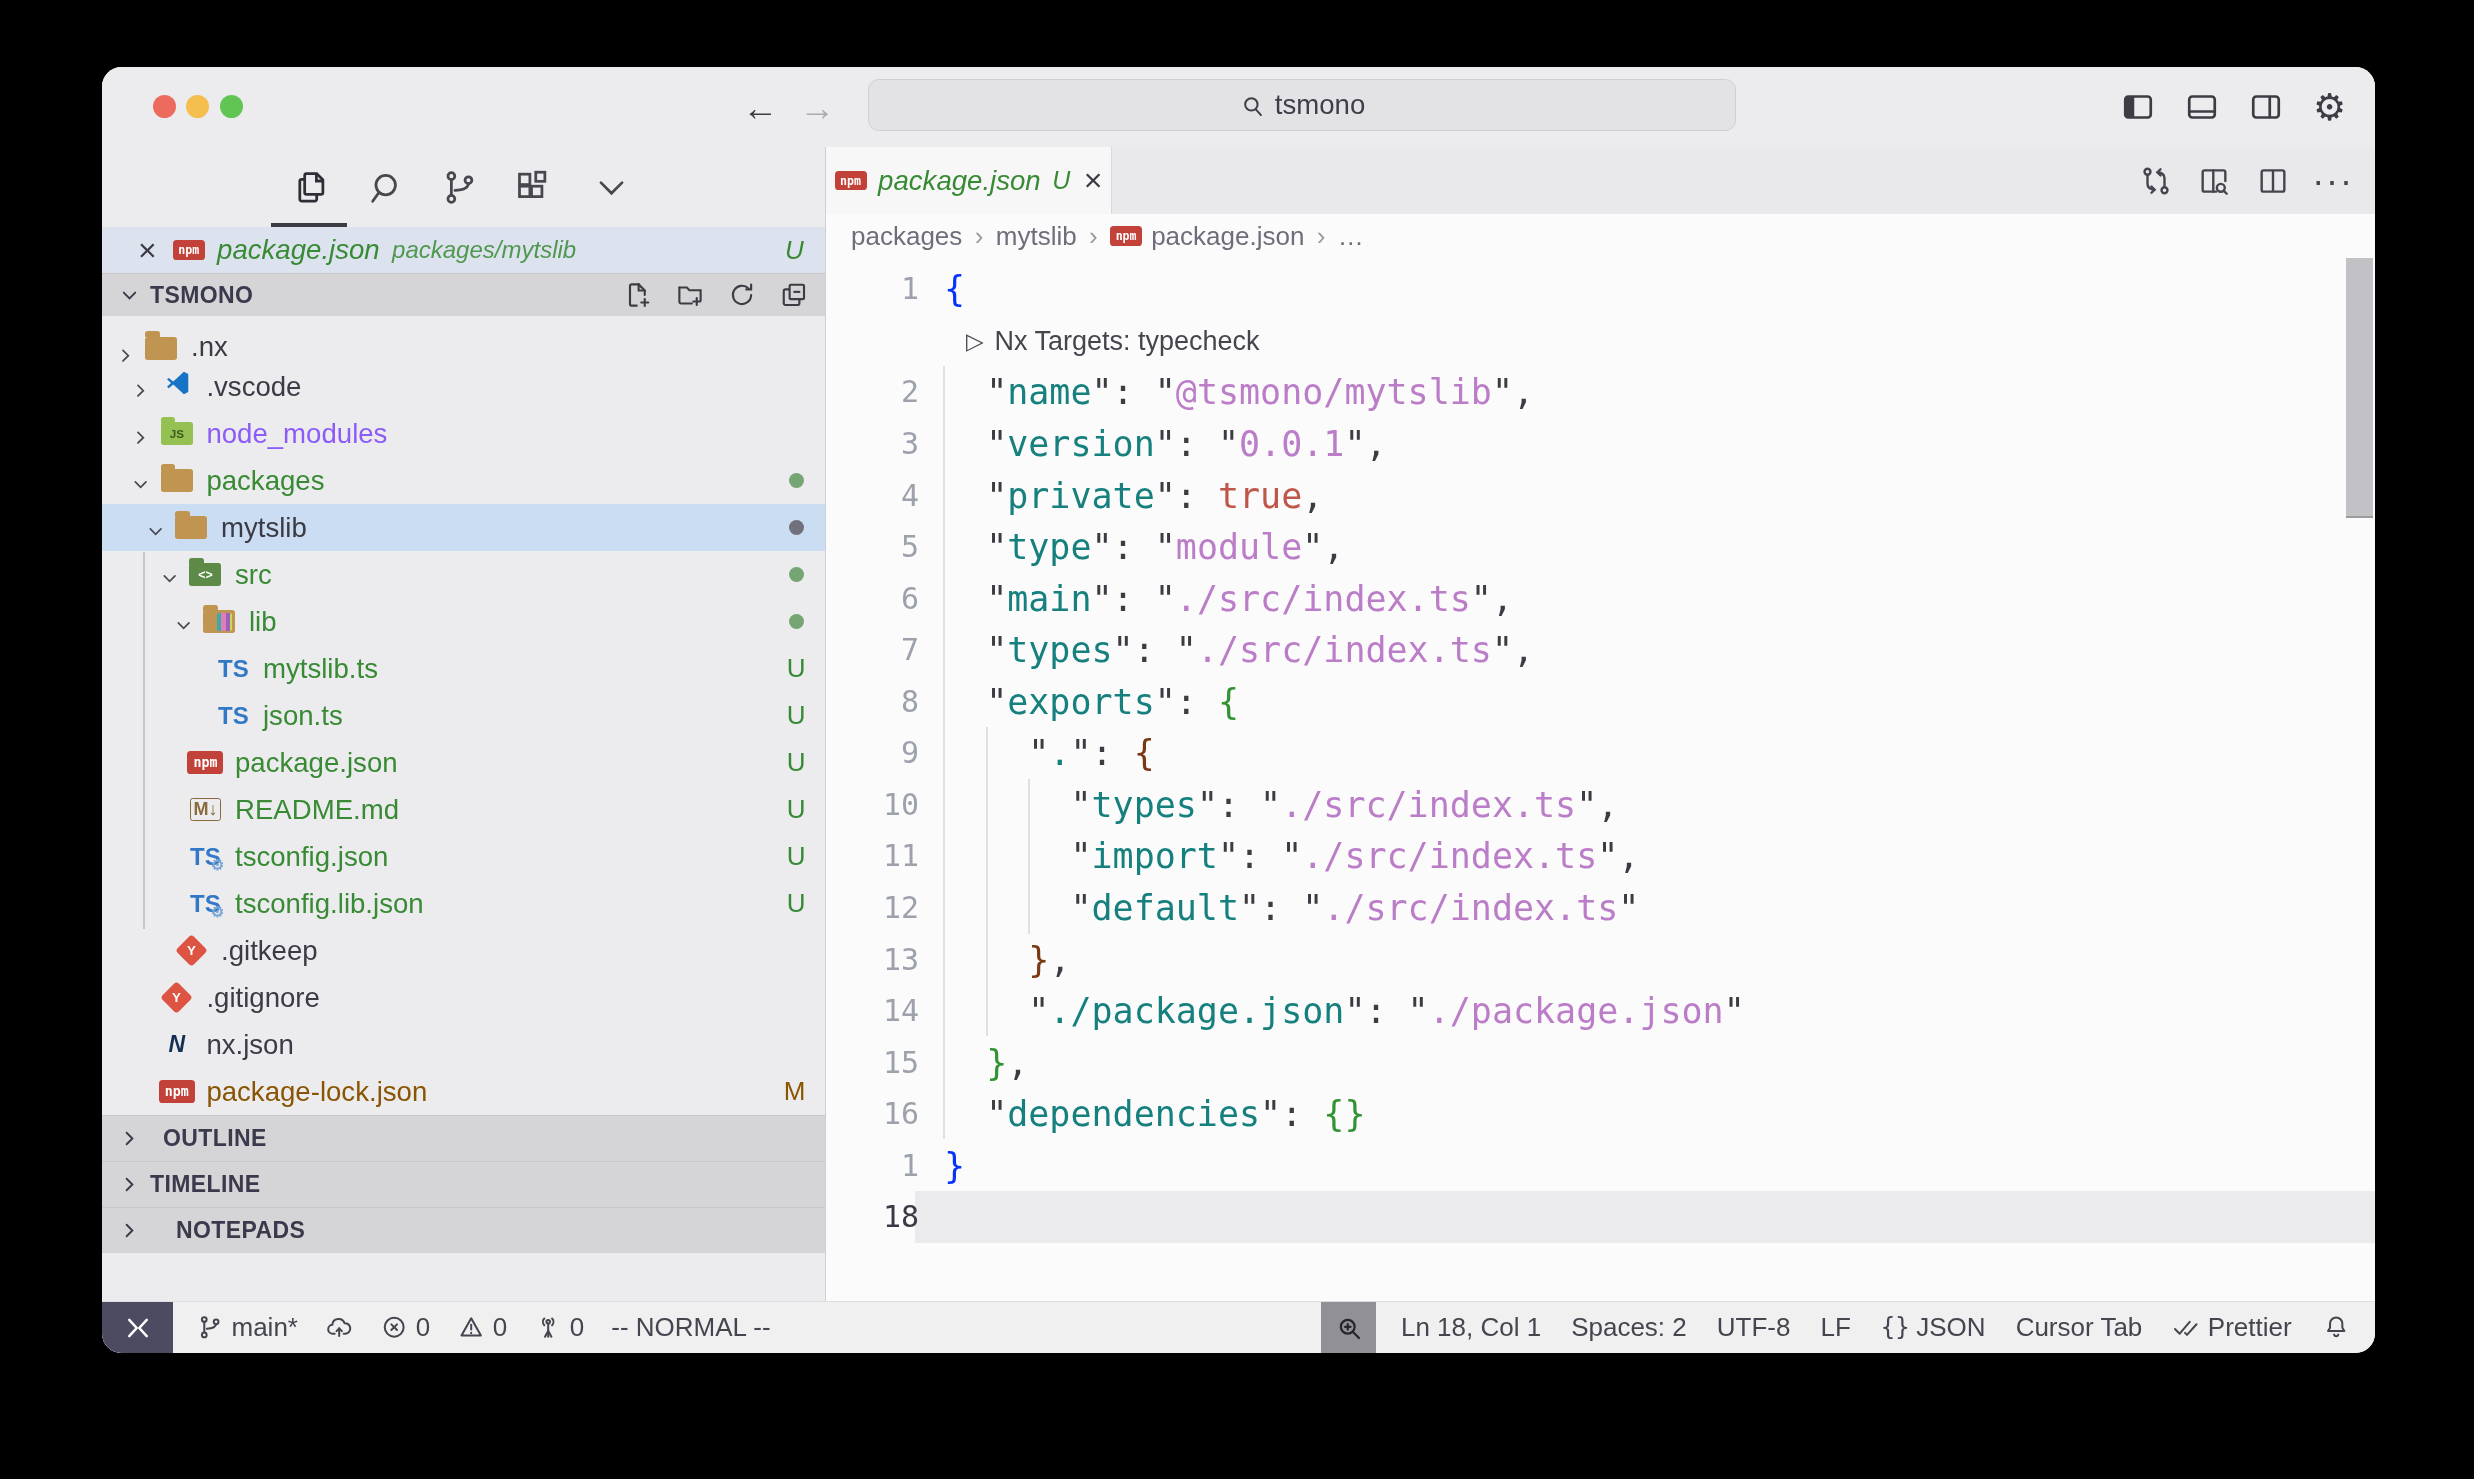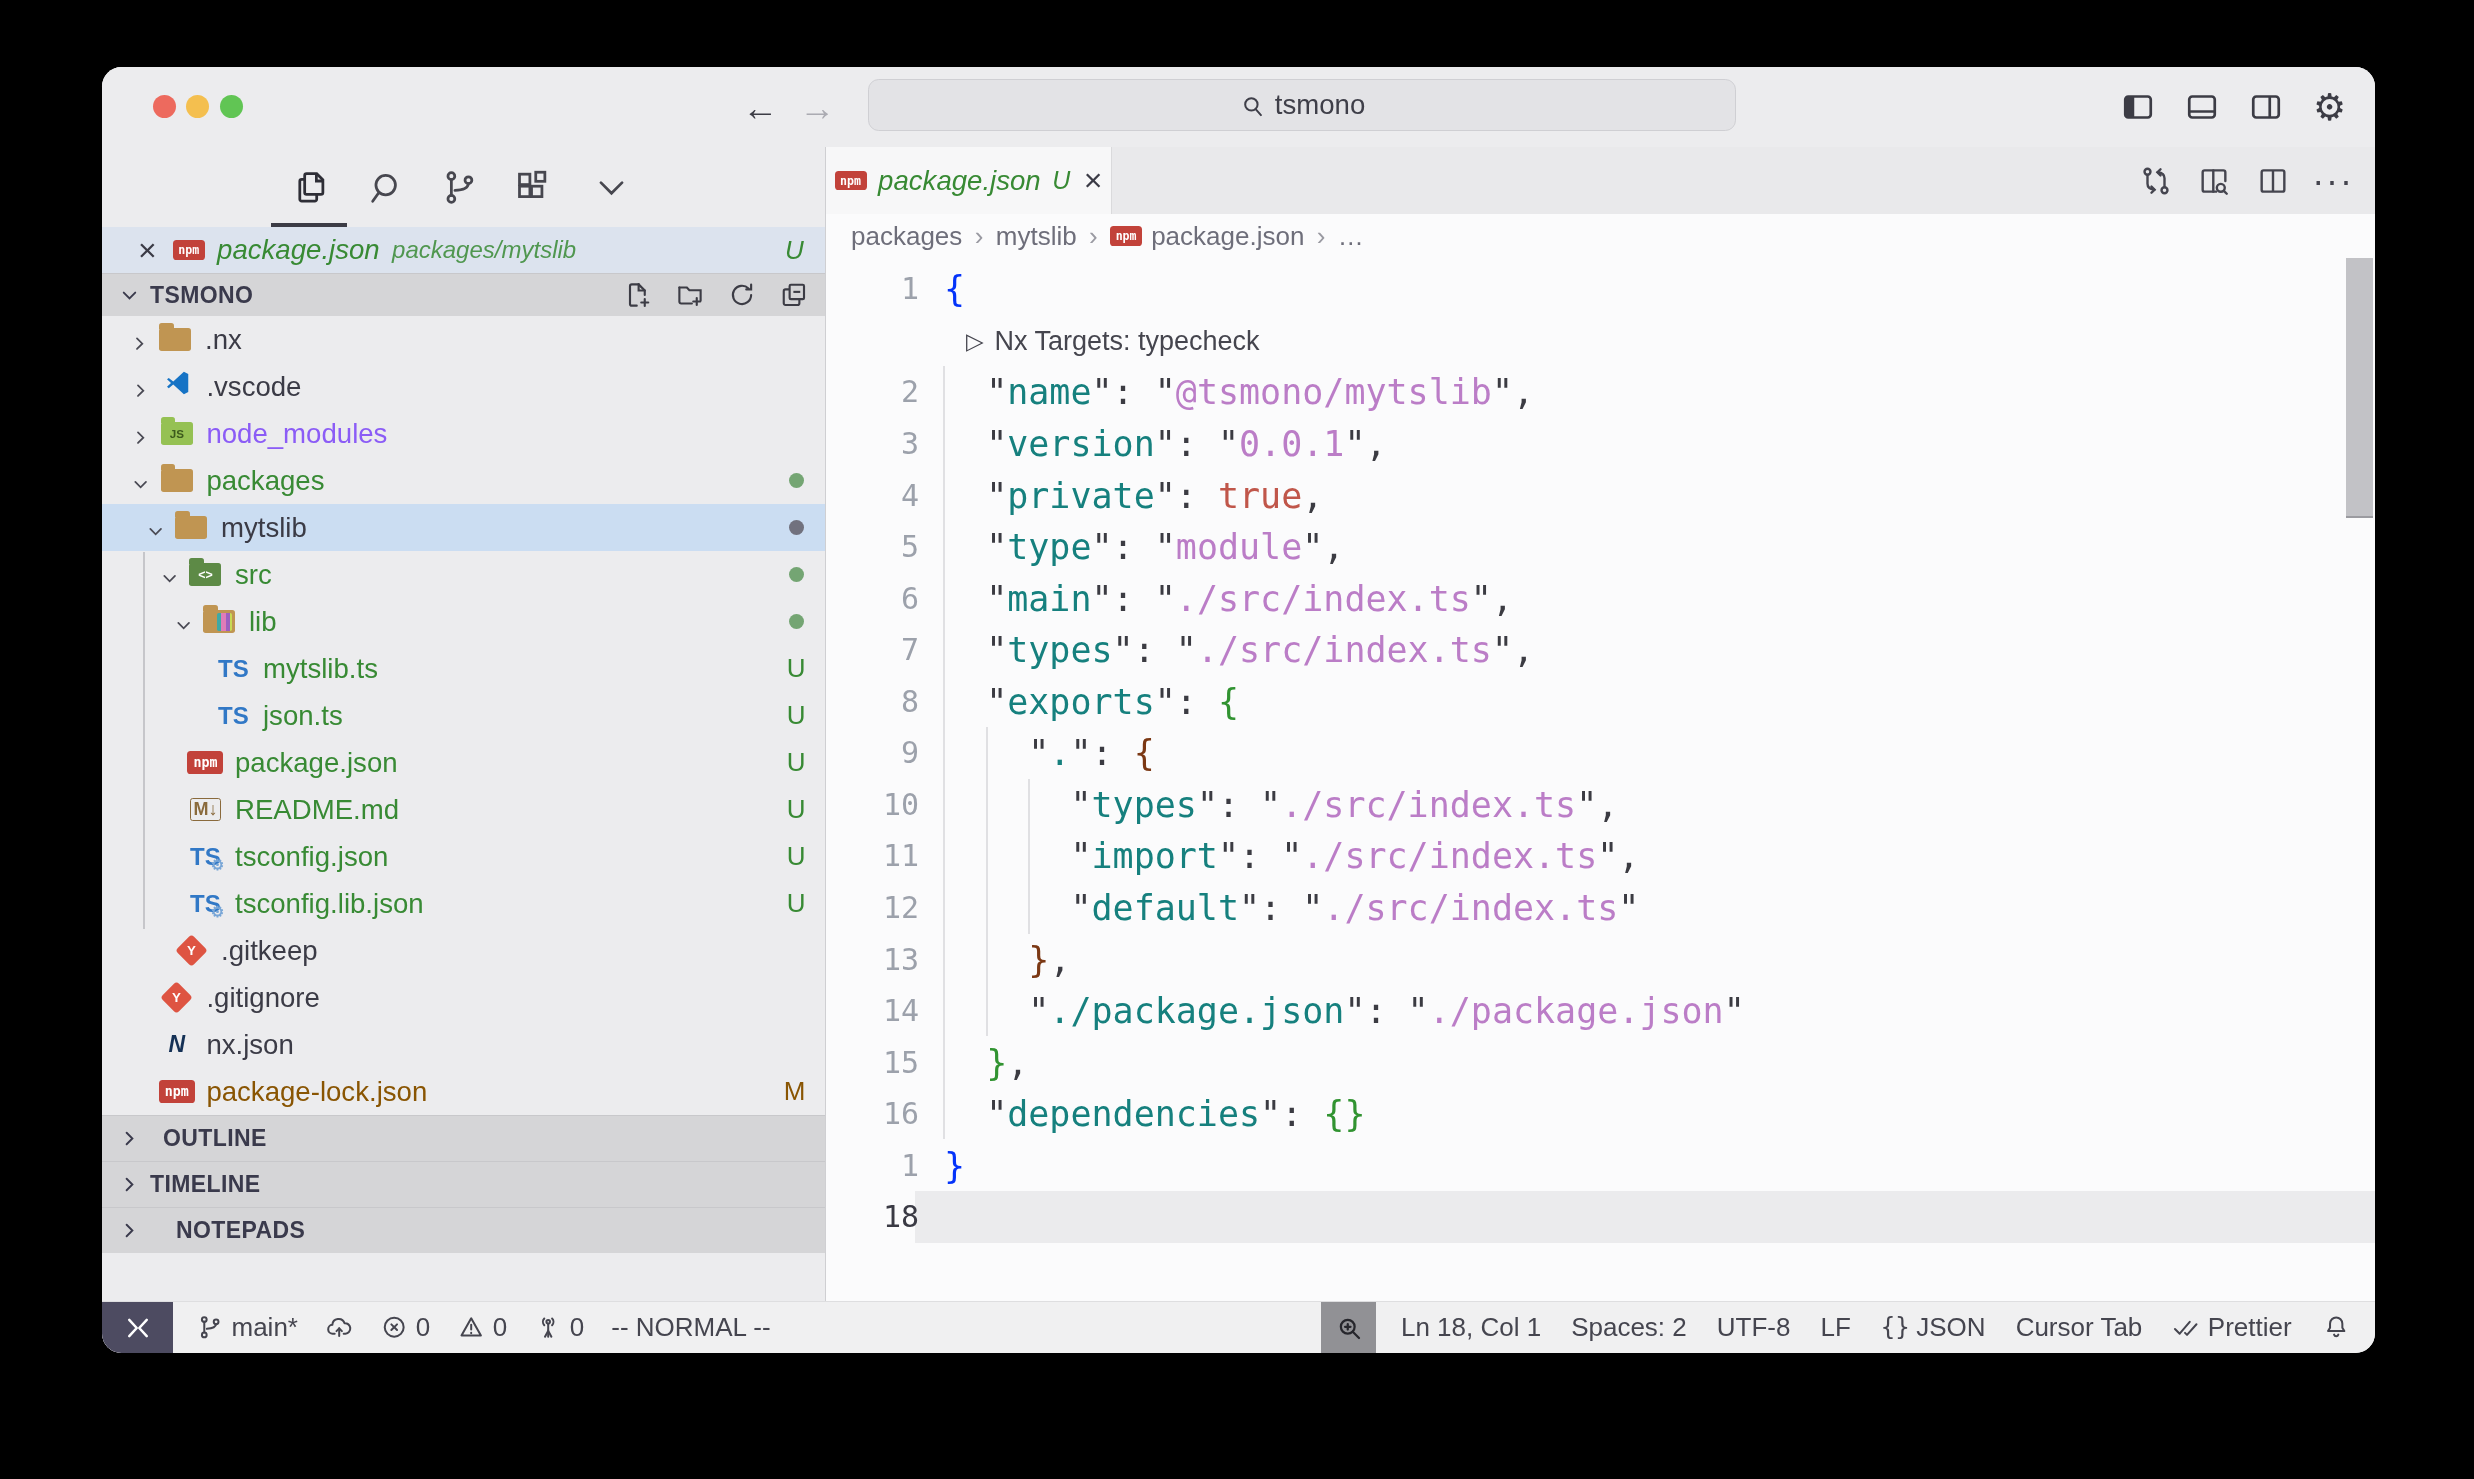".nx" div.trow { align-items: none -> flex-end; padding-left: 27px -> 13px }
